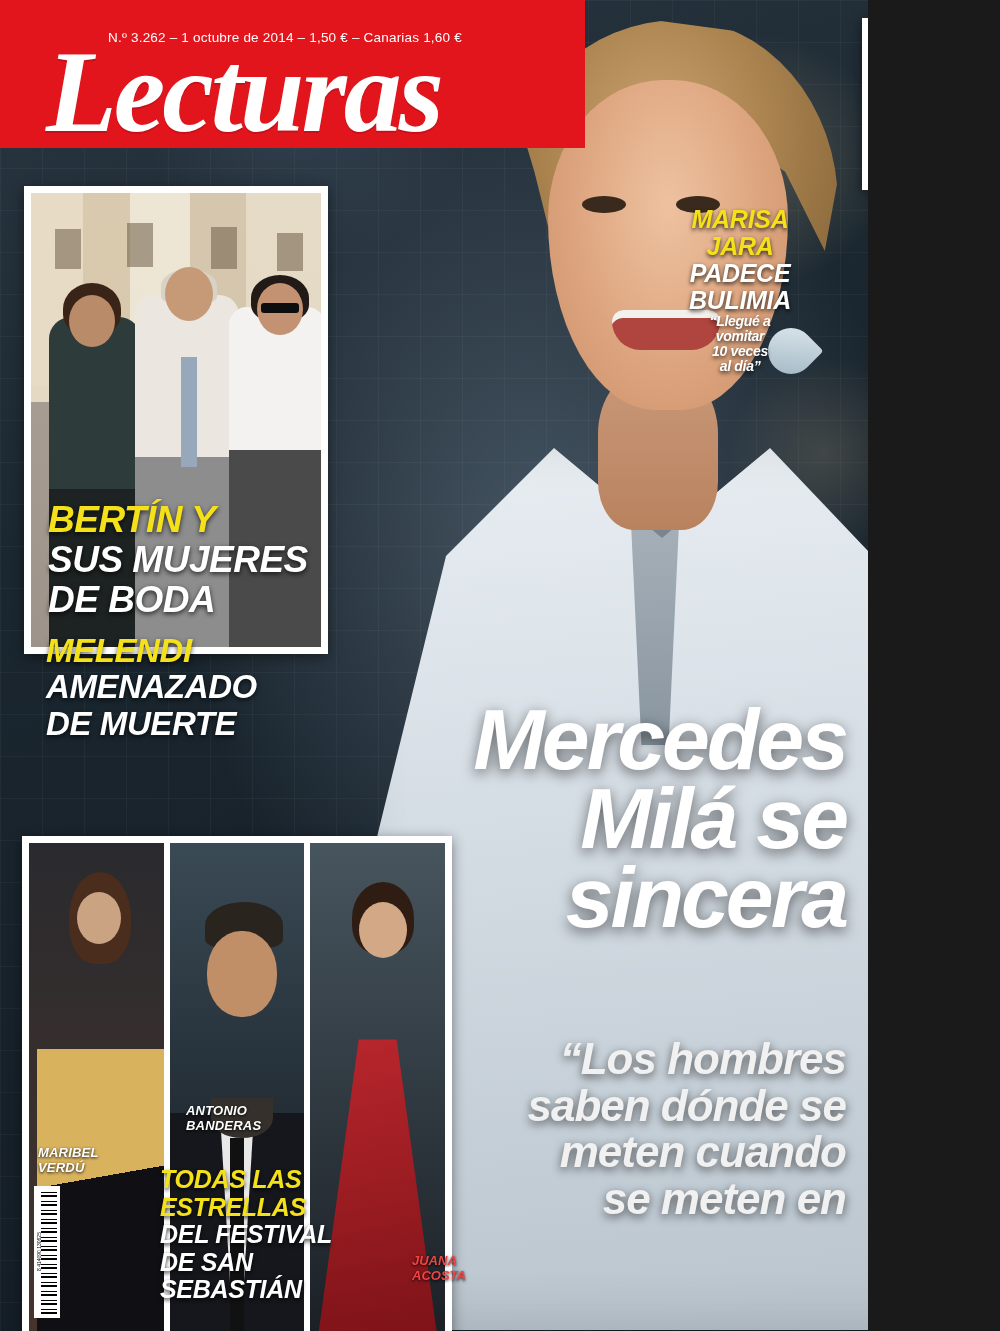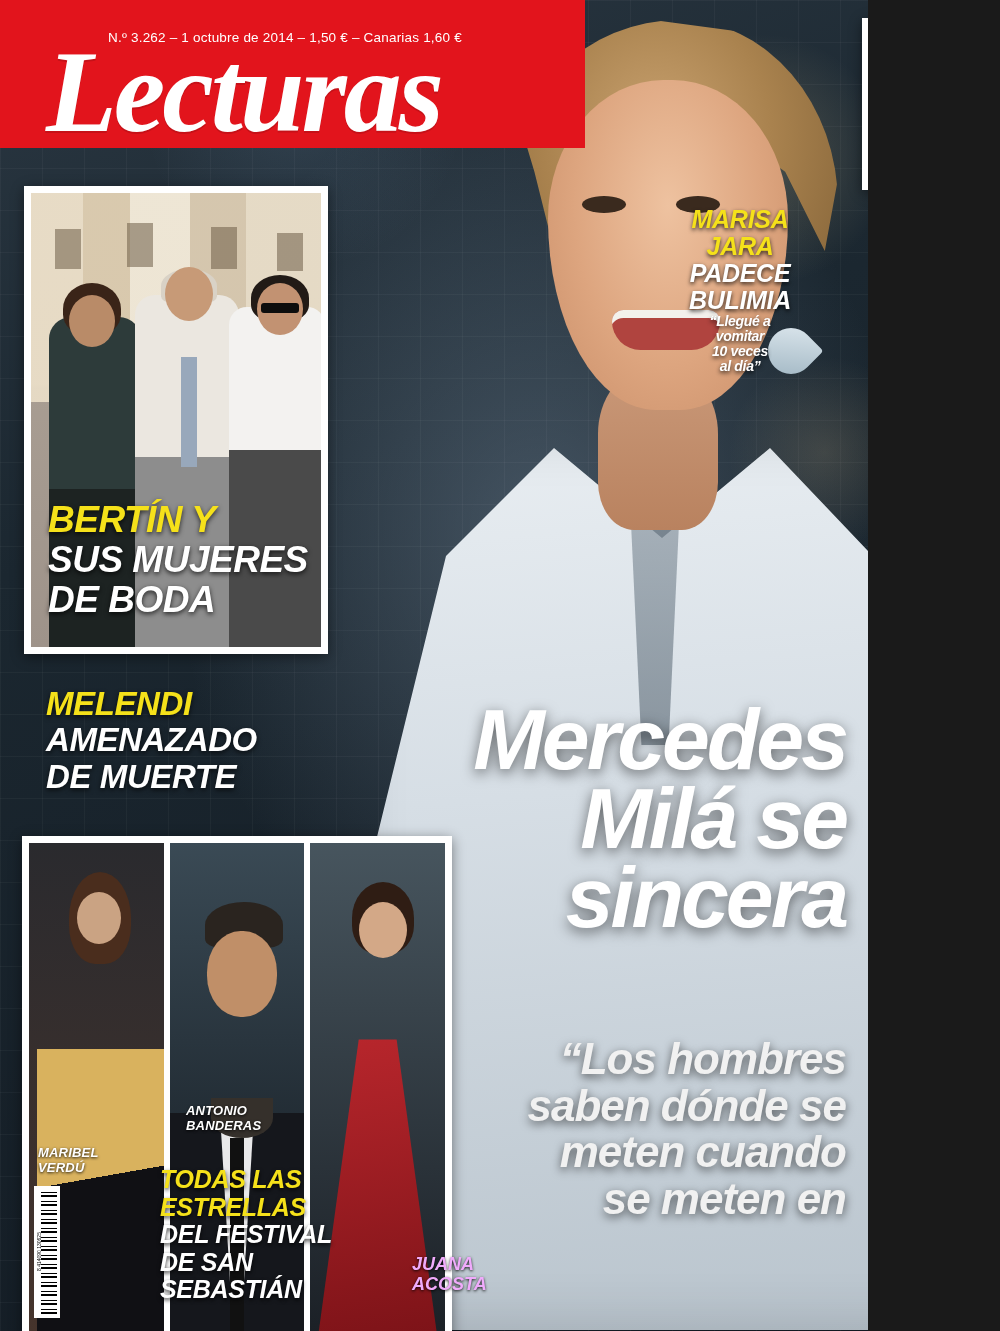"MELENDI" .melendi { top: 686px -> 633px }
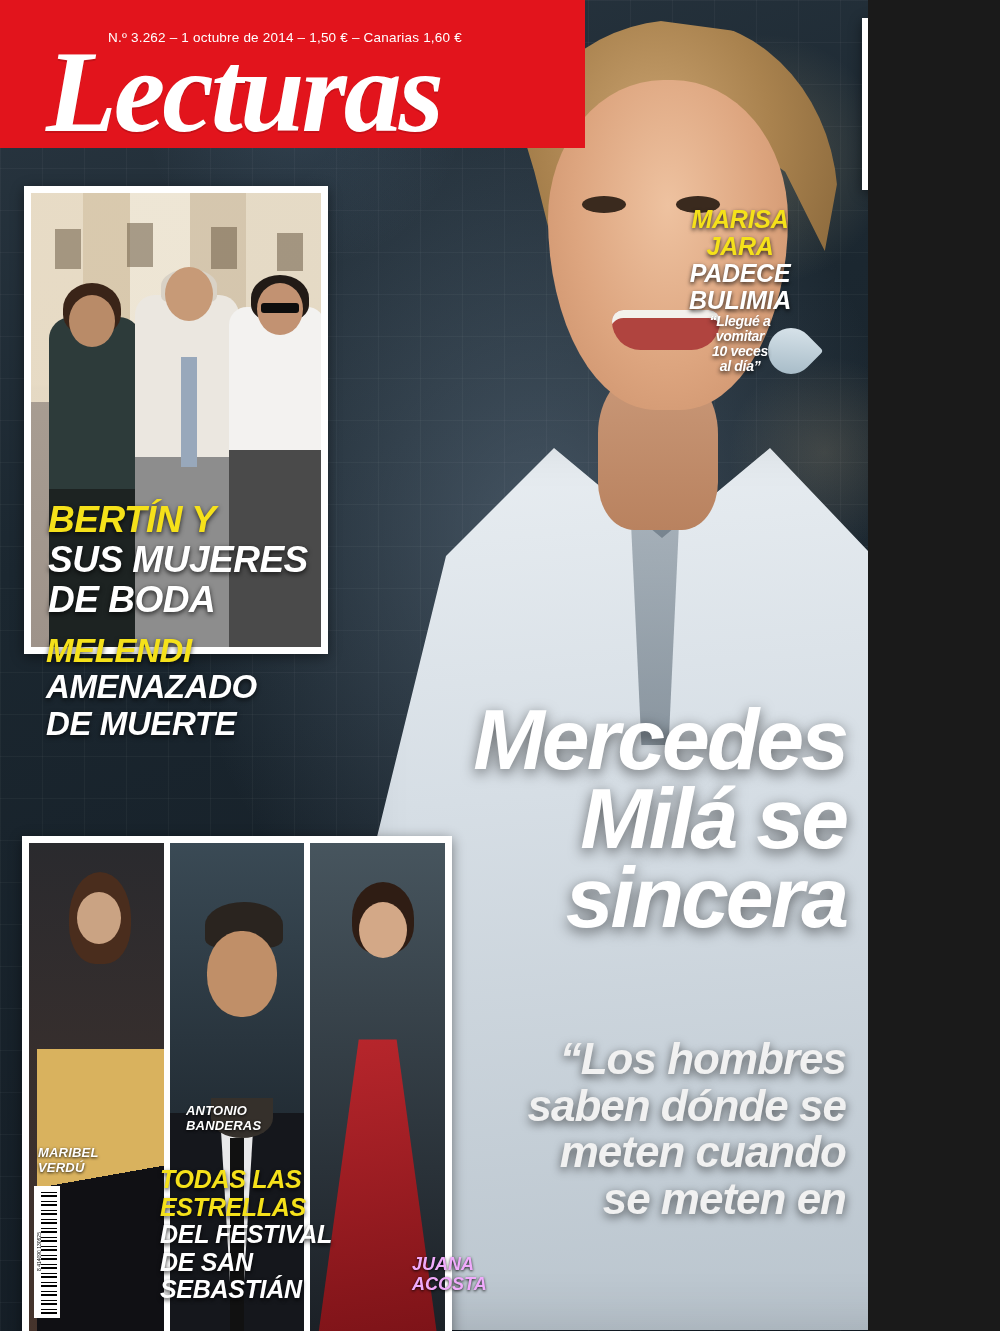"JUANA" .cap-yellow { color: #f0abfc -> #ef4444; font-size: 18px -> 13px }
